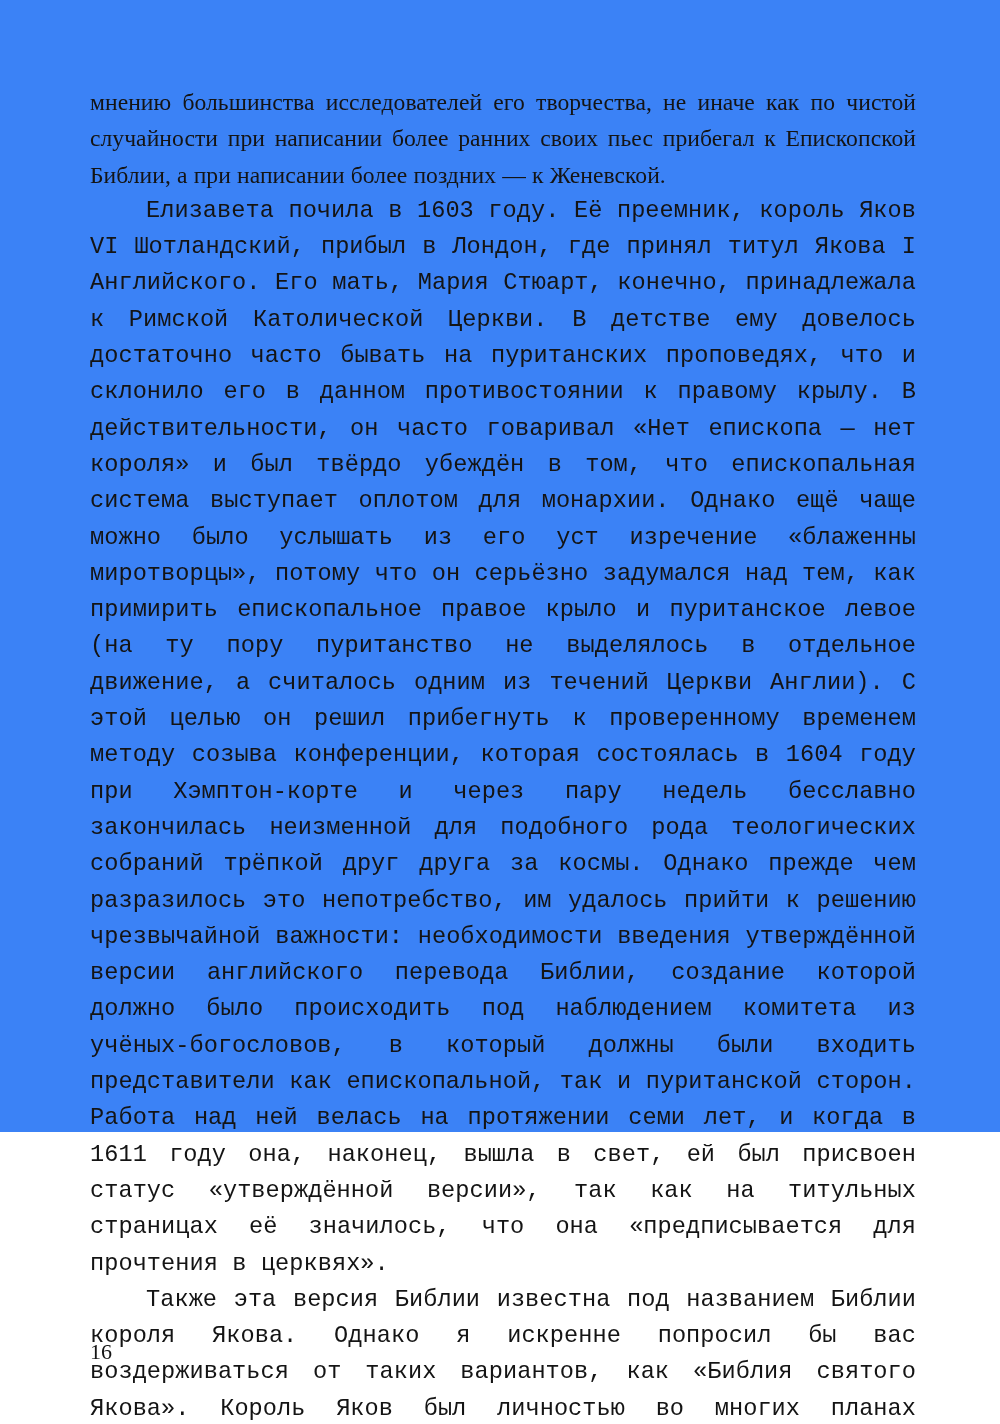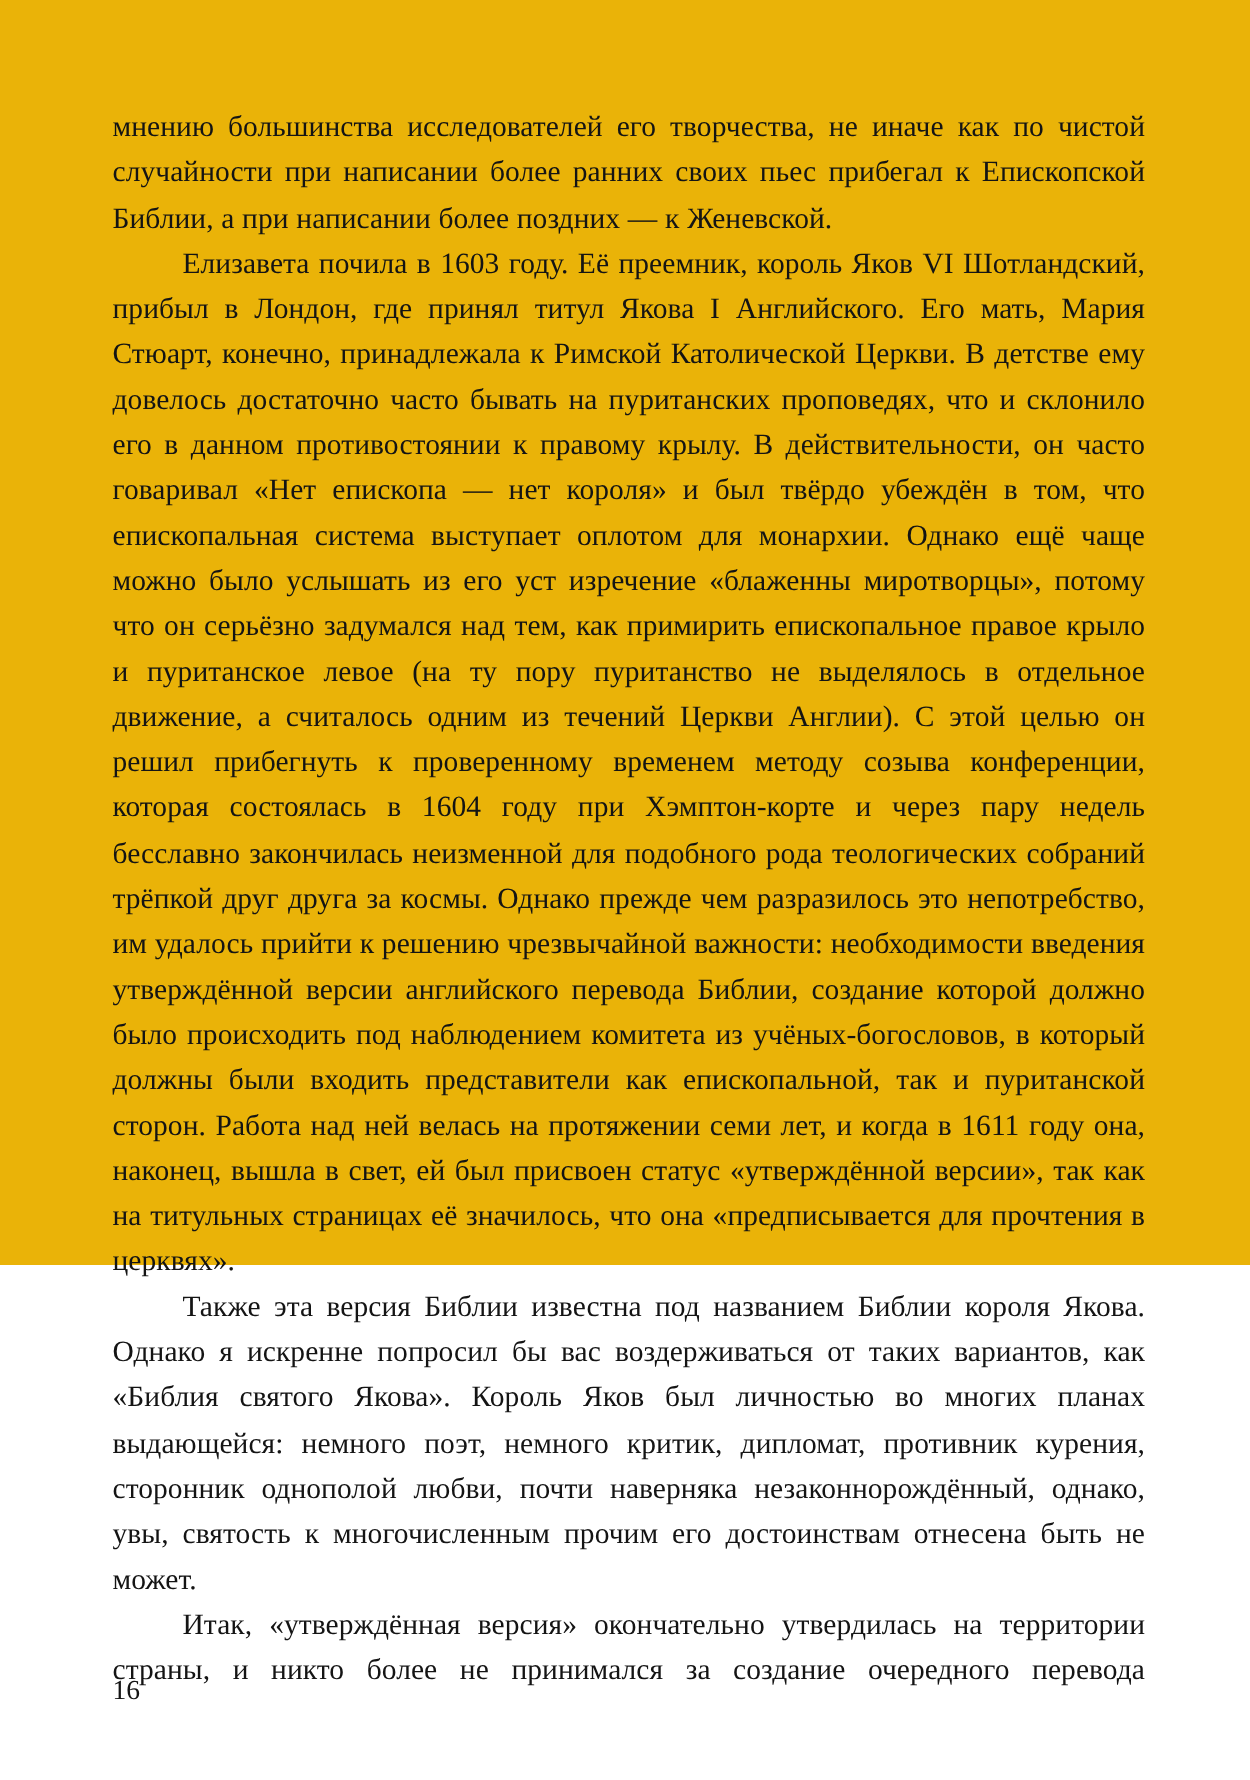"мнению большинства исследователей его" .page { background: #eab308 -> #3b82f6; height: 1012px -> 1132px }
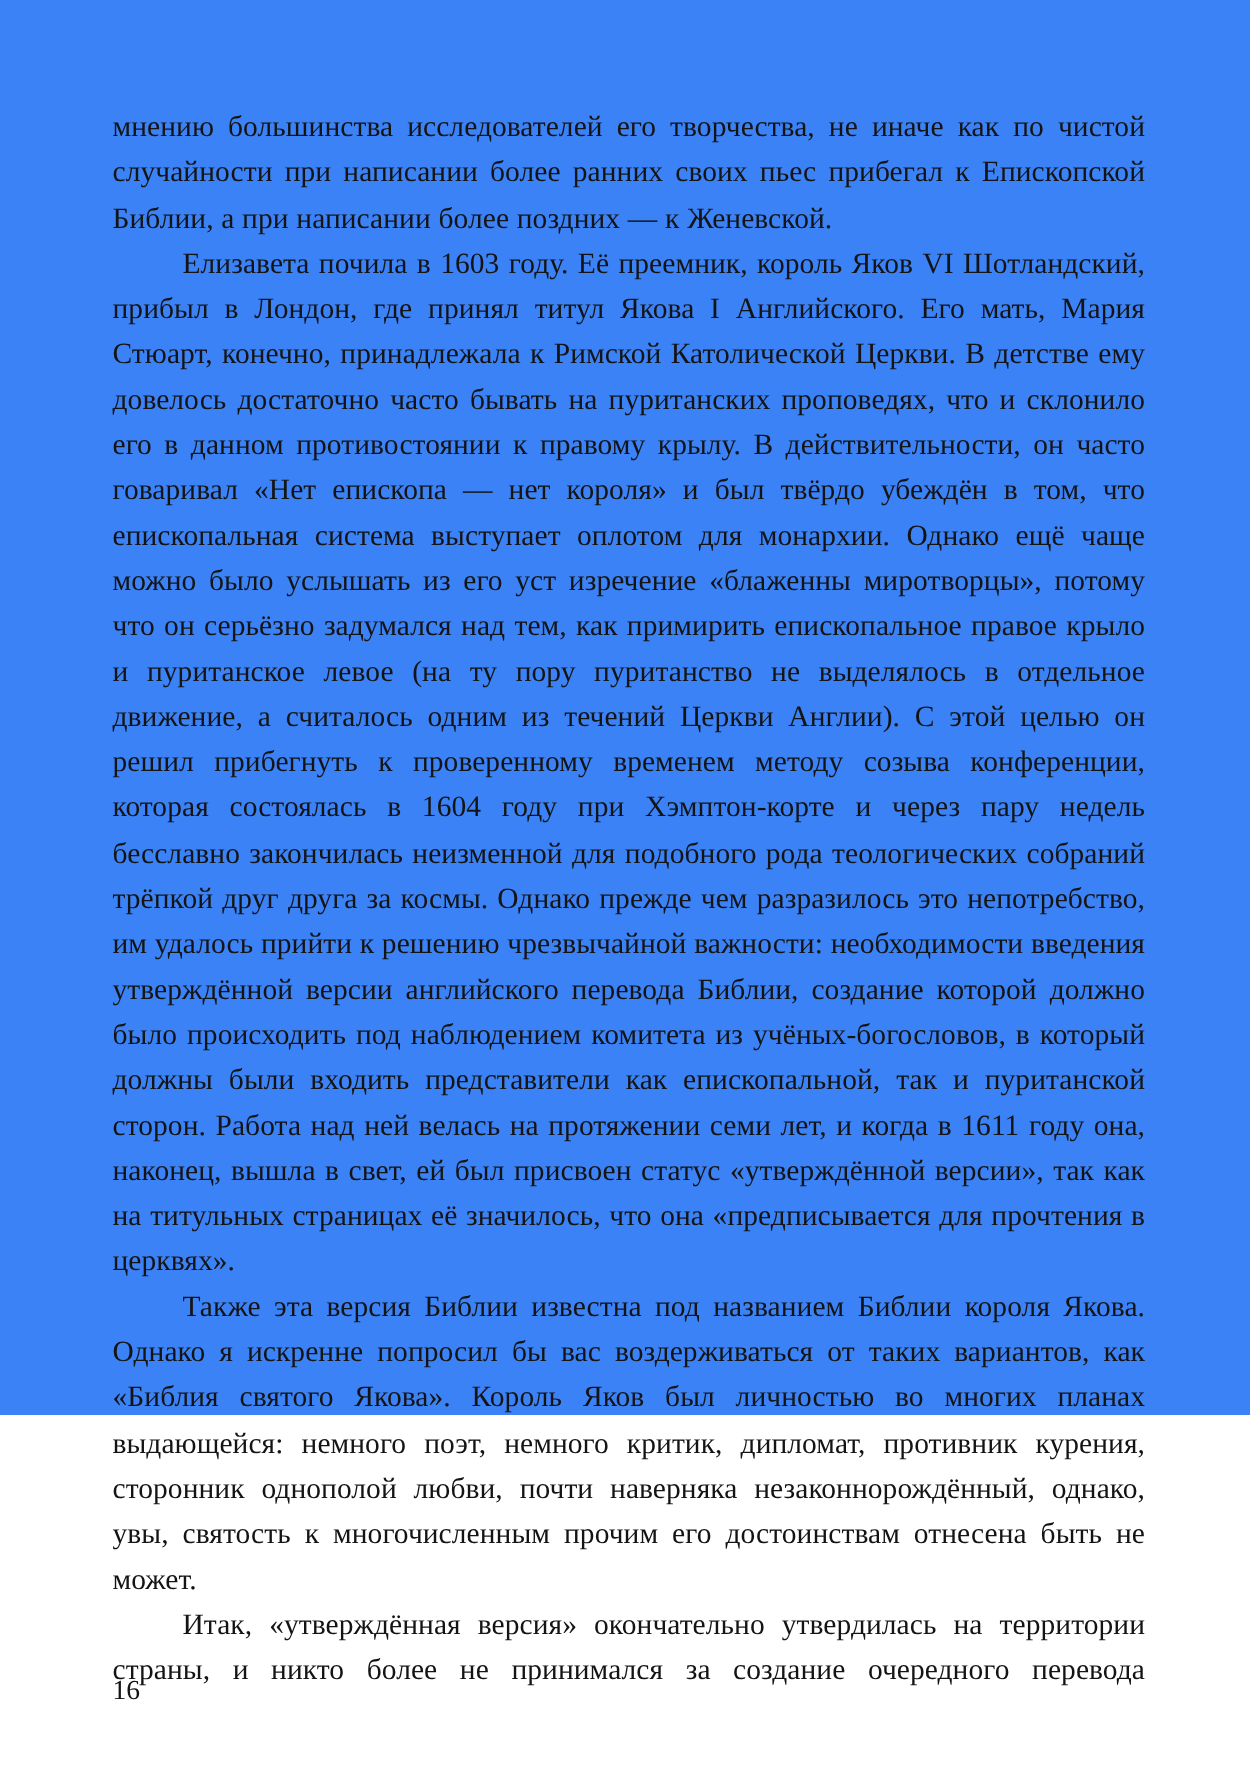"Елизавета почила в 1603 году." .para + .para { font-family: none -> Liberation Mono, monospace }
